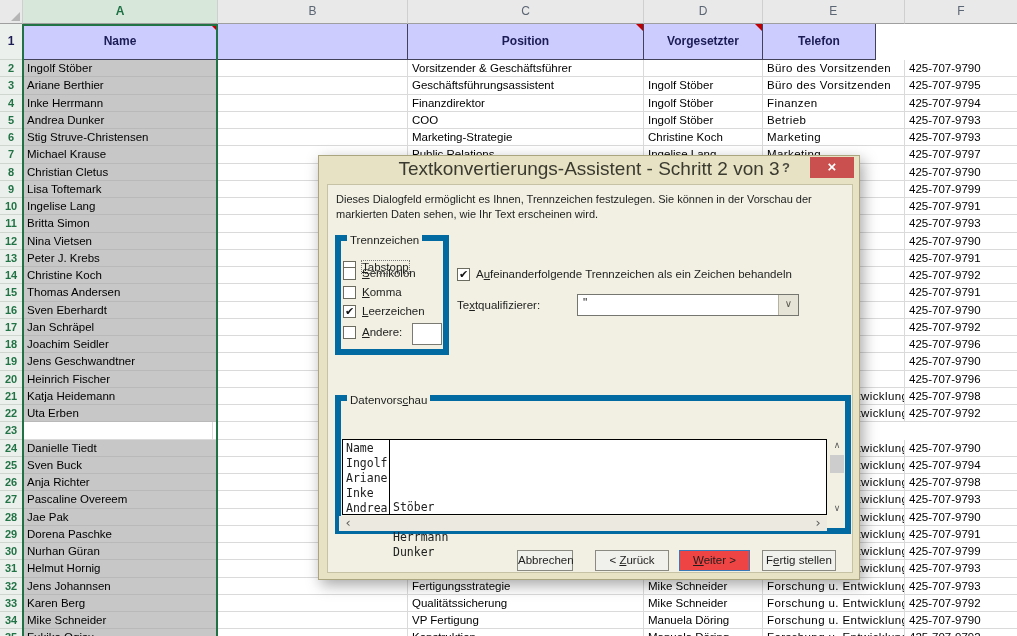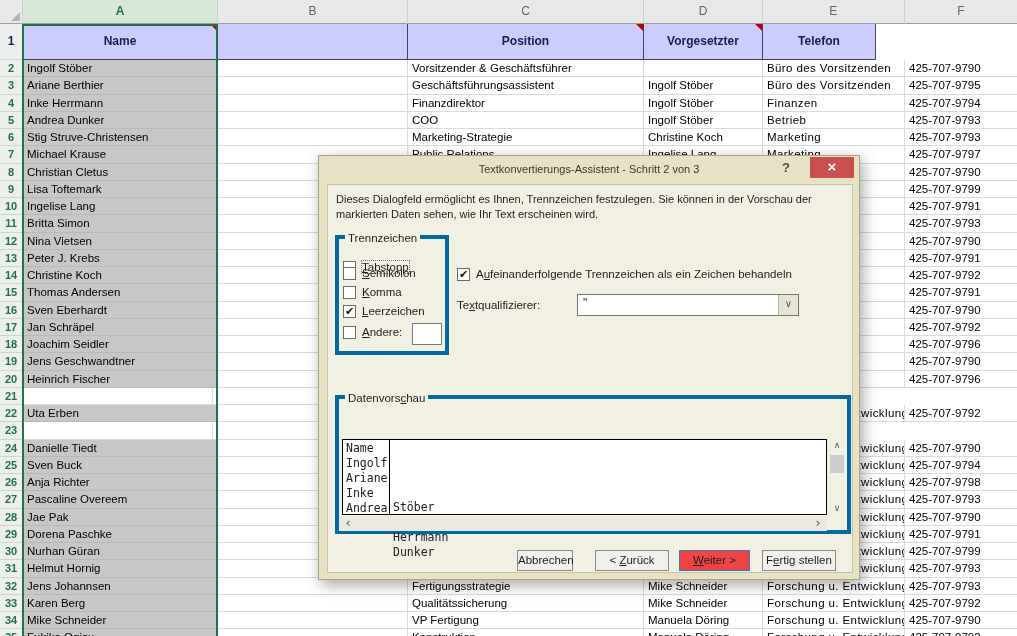"Textkonvertierungs-Assistent - Schritt 2" .dlg-title { font-size: 11px -> 19px }
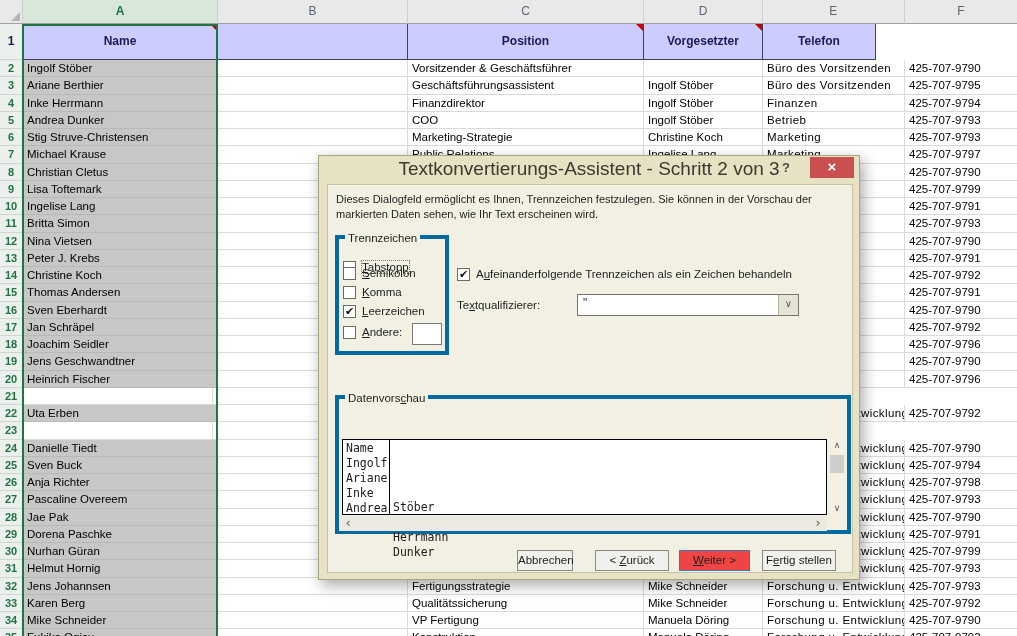"Trennzeichen" .grp { border: 4px solid #0369a1 -> 6px solid #0369a1 }
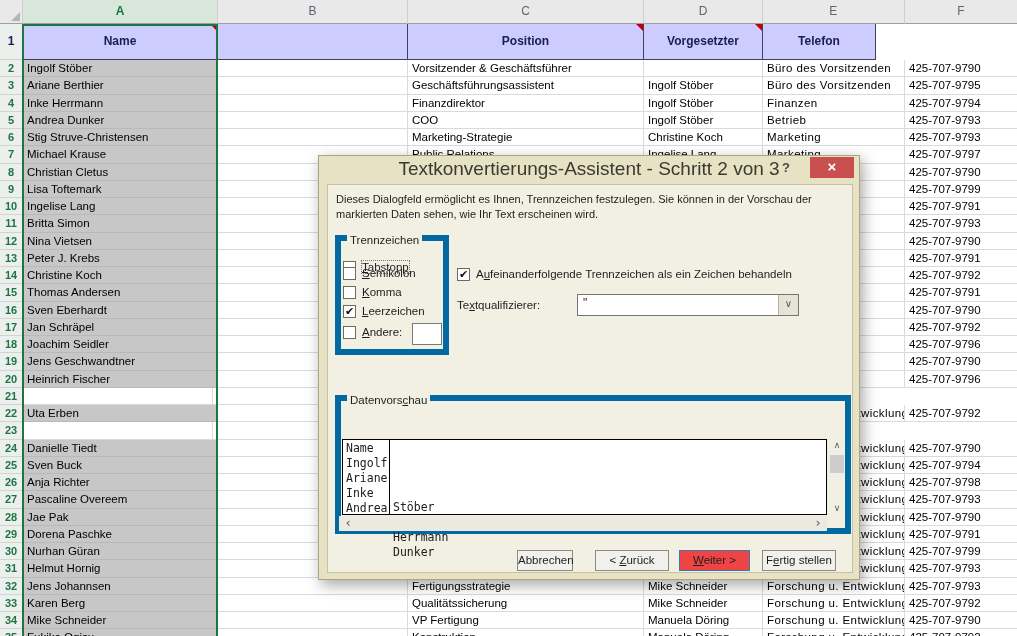"Katja Heidemann" div.cell { html: none -> <div>Katja Heidemann</div> }
